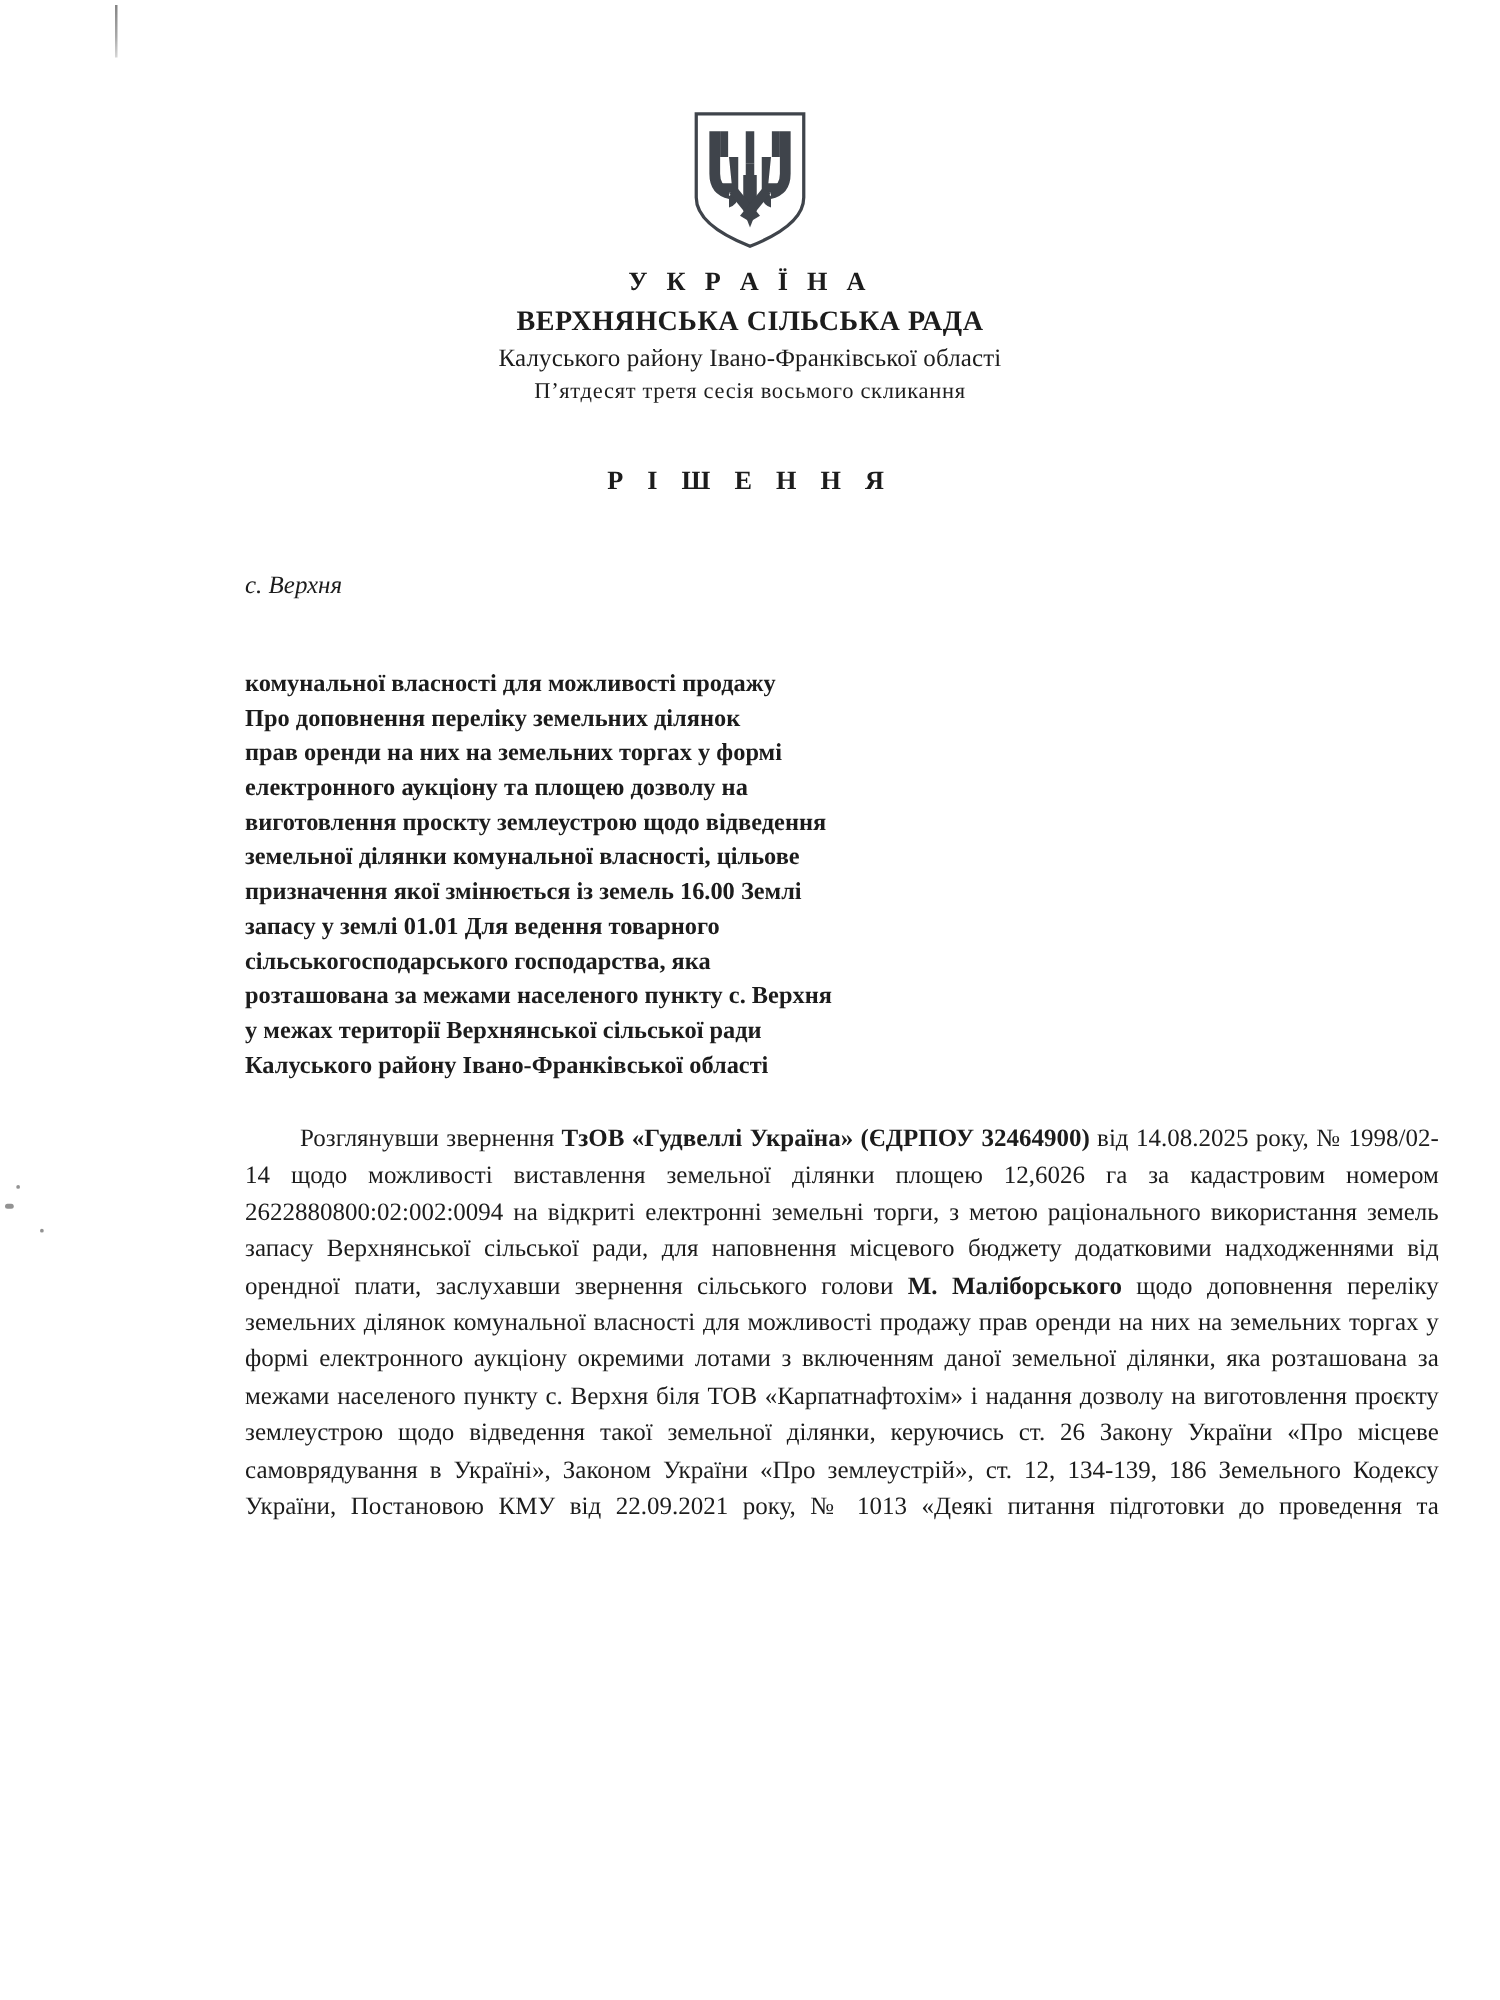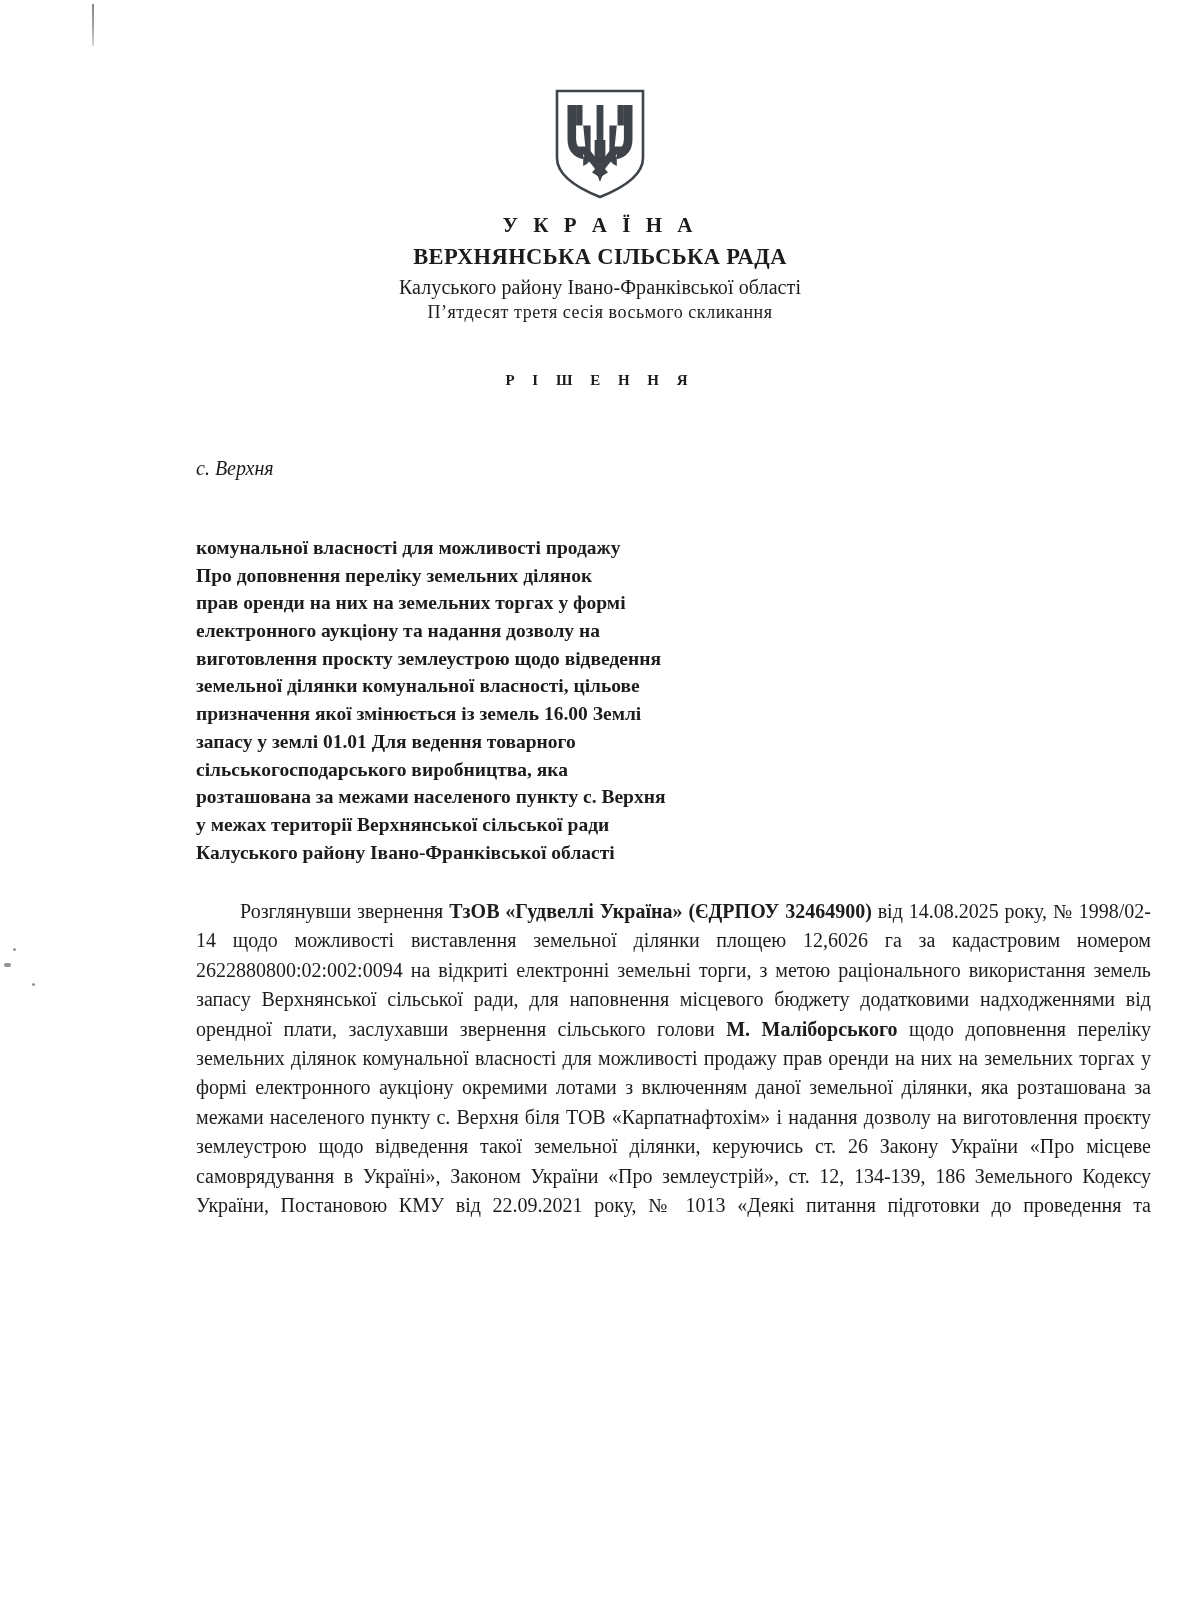"Р І Ш Е Н" .doc-kind { font-size: 15px -> 21px }
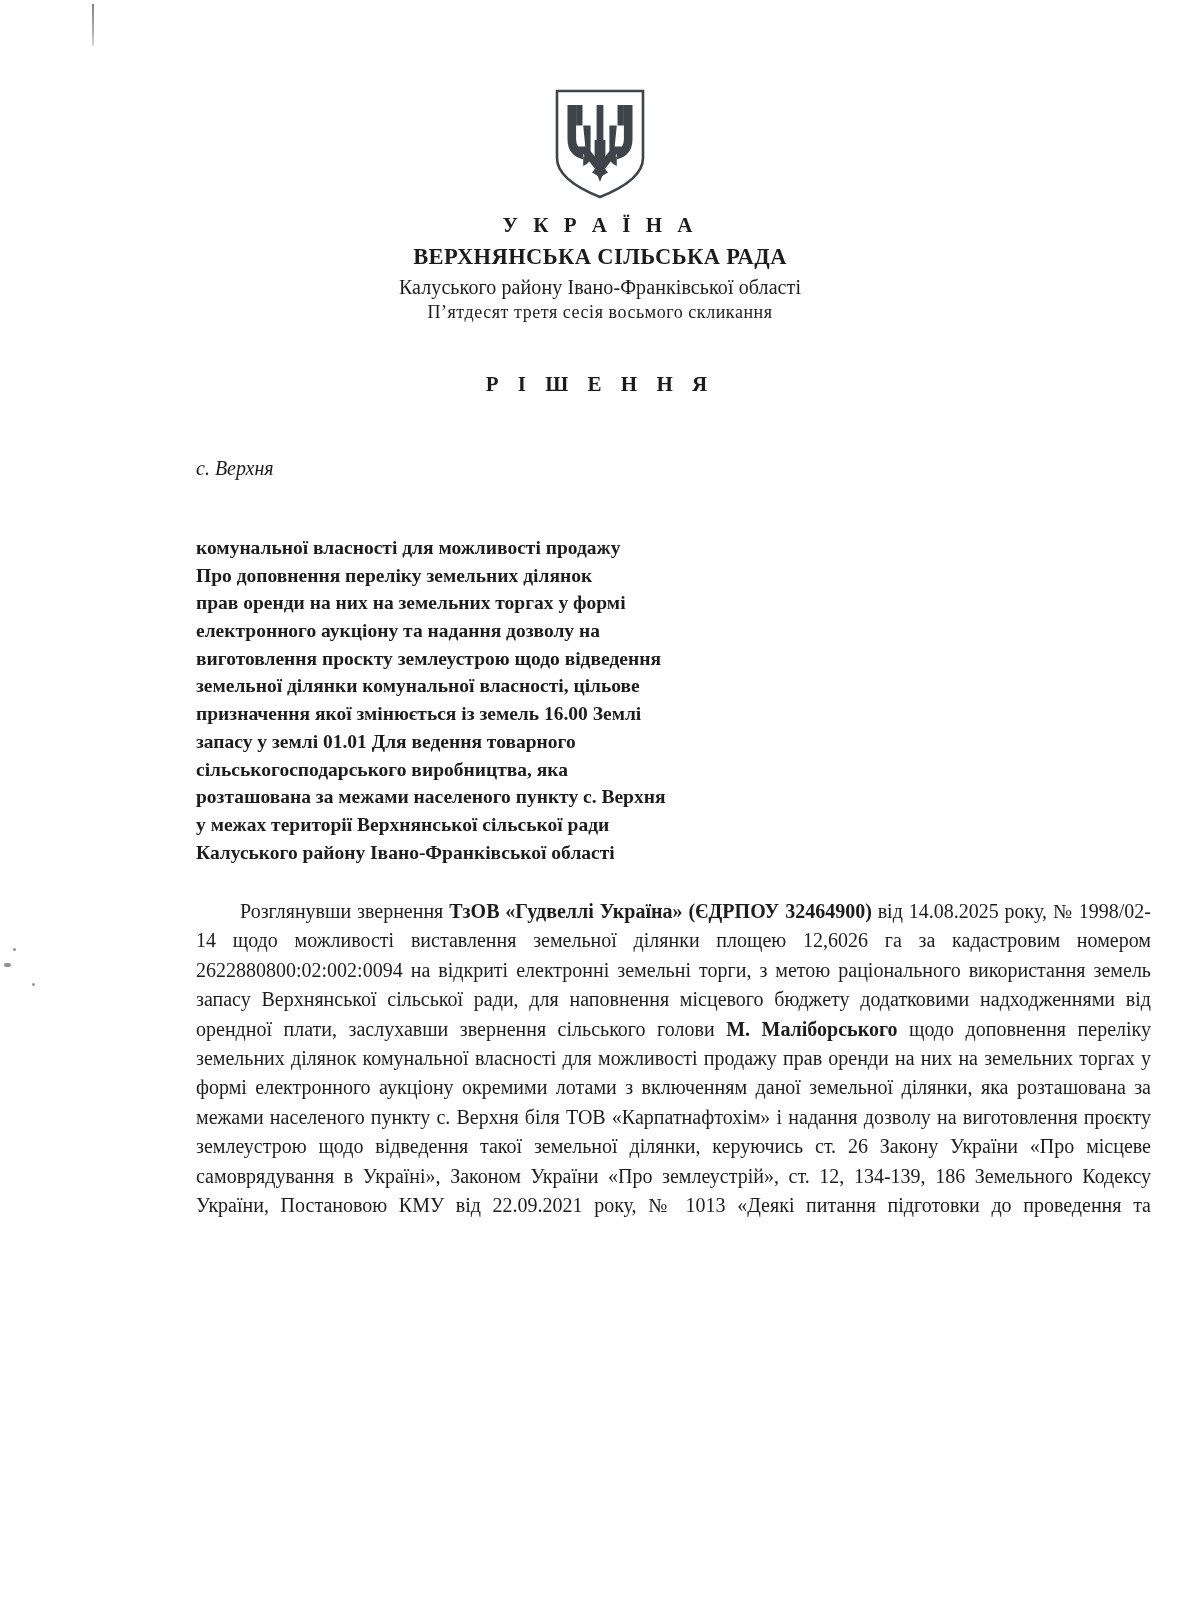"електронного аукціону та надання дозволу" p { text: надання -> площею }
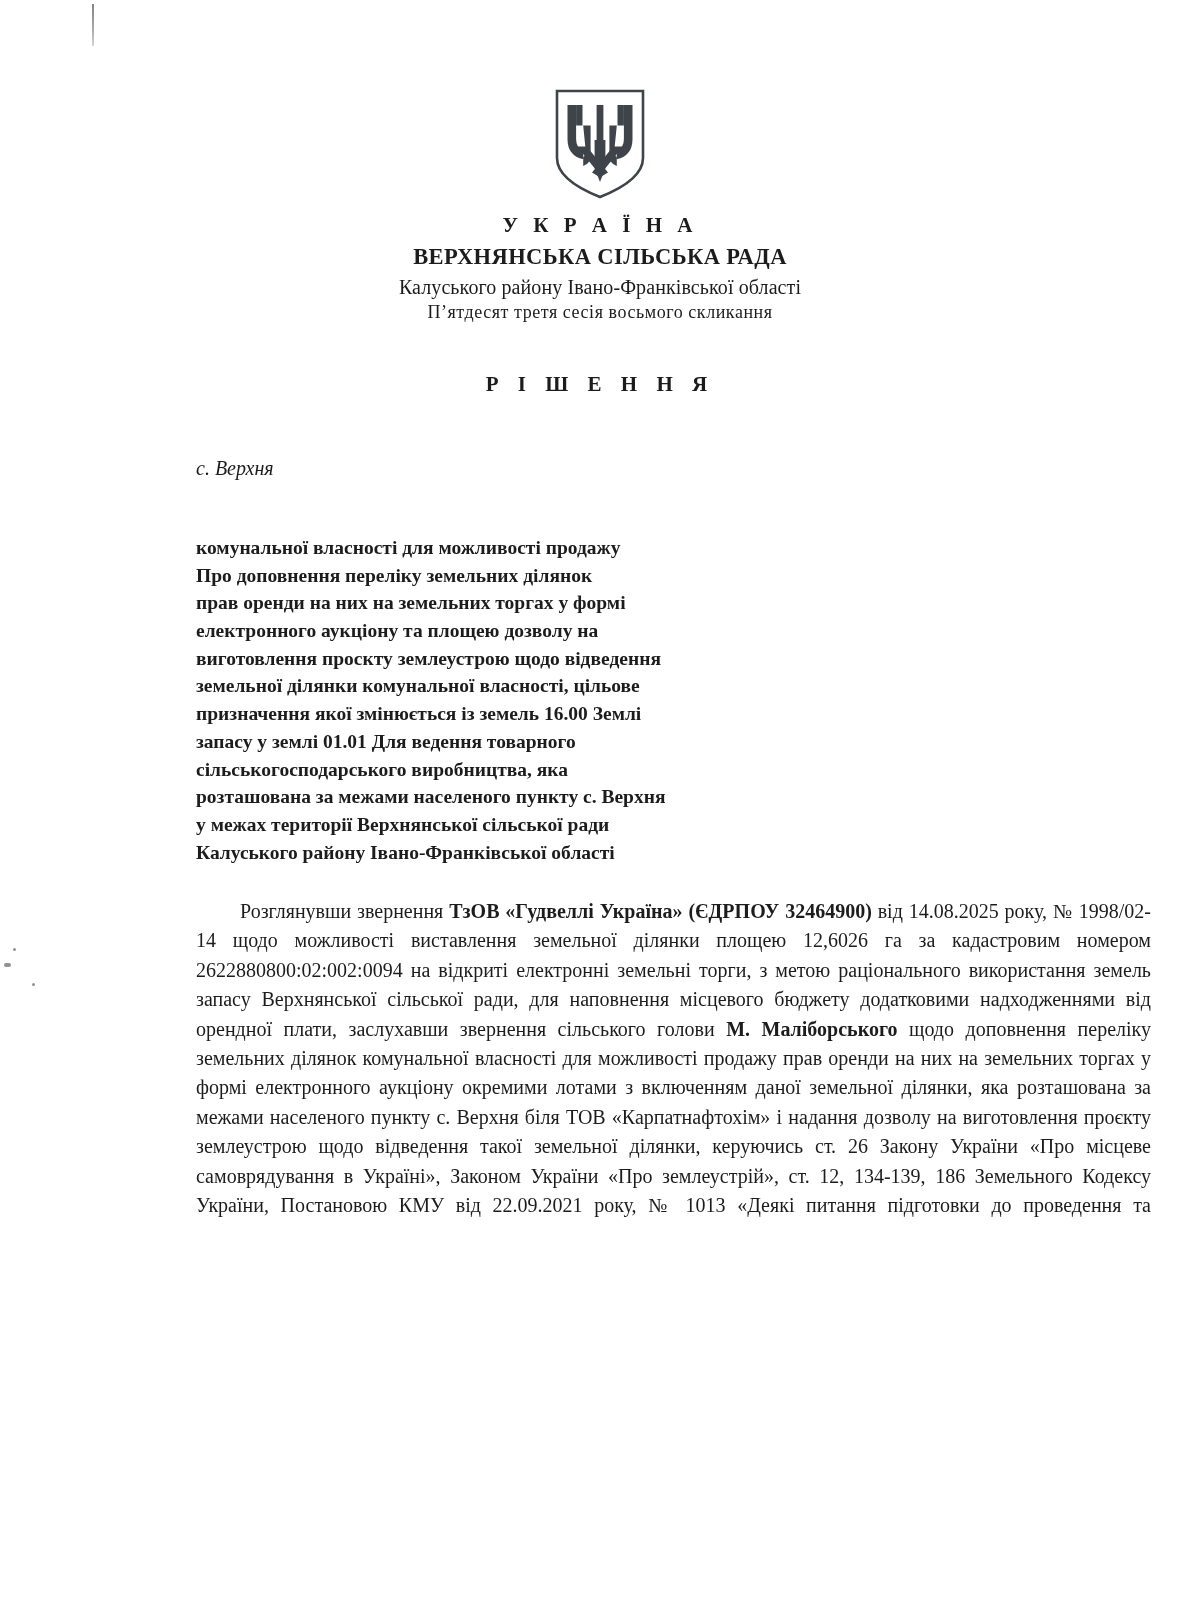"сільськогосподарського виробництва, яка" p { text: виробництва -> господарства }
